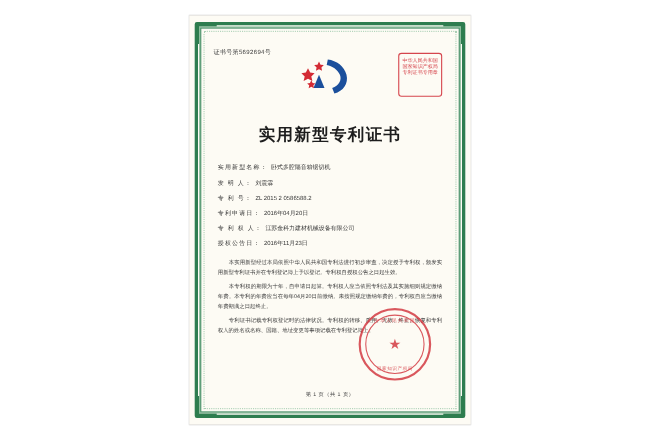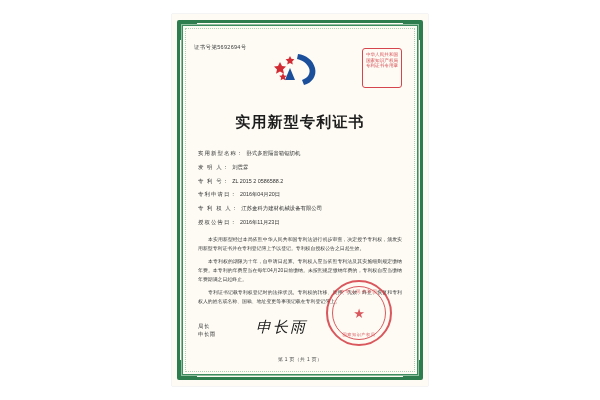"申长雨" div.sign-area { html: <div> <div>局长</div> <div>申长雨</div> <div>申长雨</div> </div> -> none }
